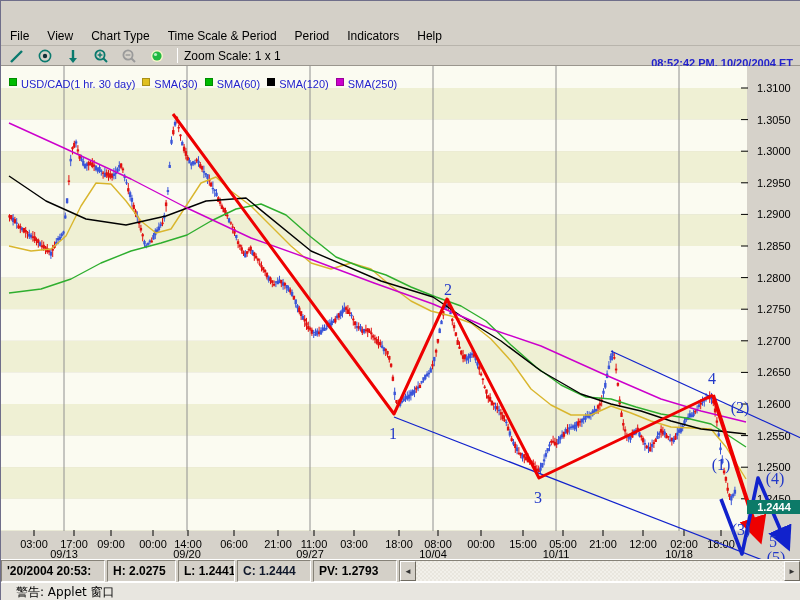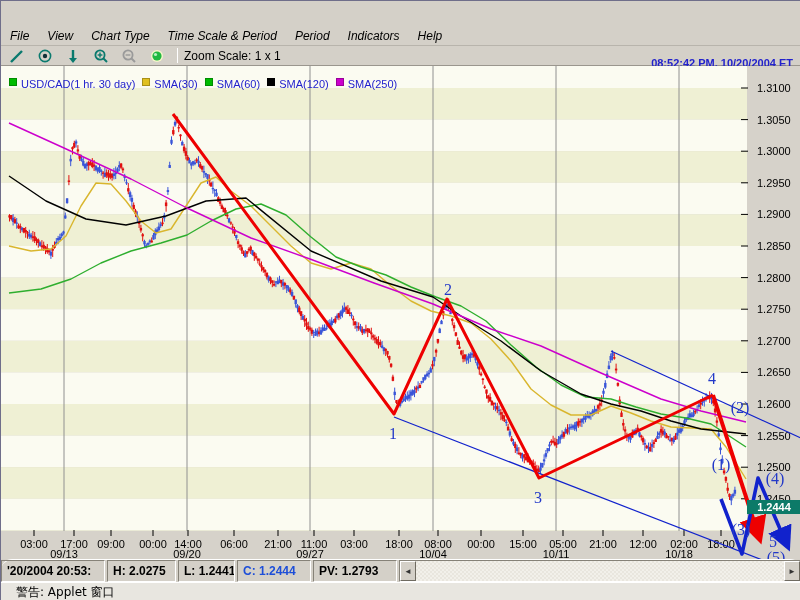"File" .menu-item { font-style: italic -> none }
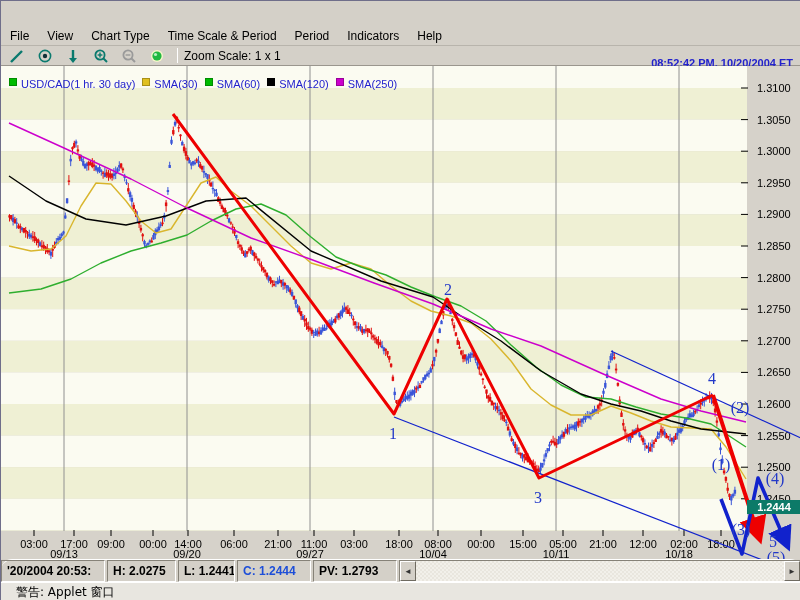"'20/2004 20:53:" #statusbar { border-radius: 11px -> none }
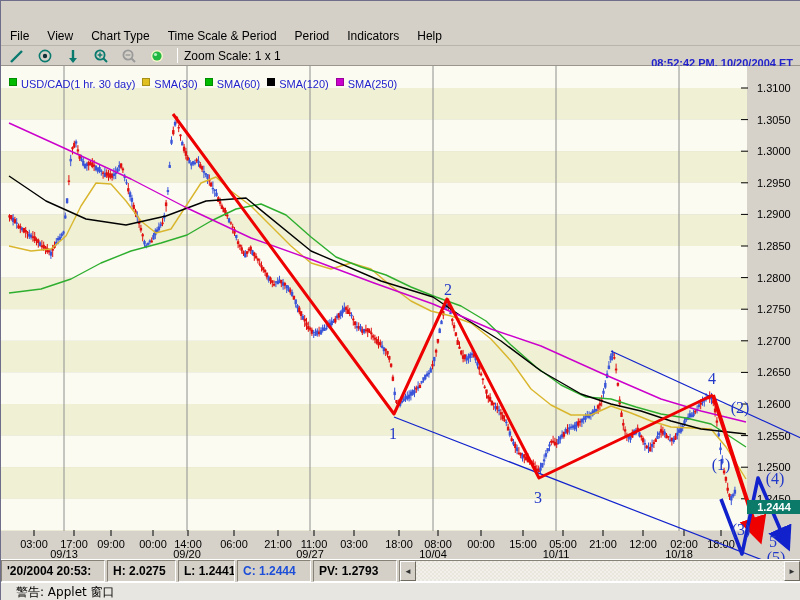"C: 1.2444" #cell-close { color: #1d4ed8 -> #0f172a }
